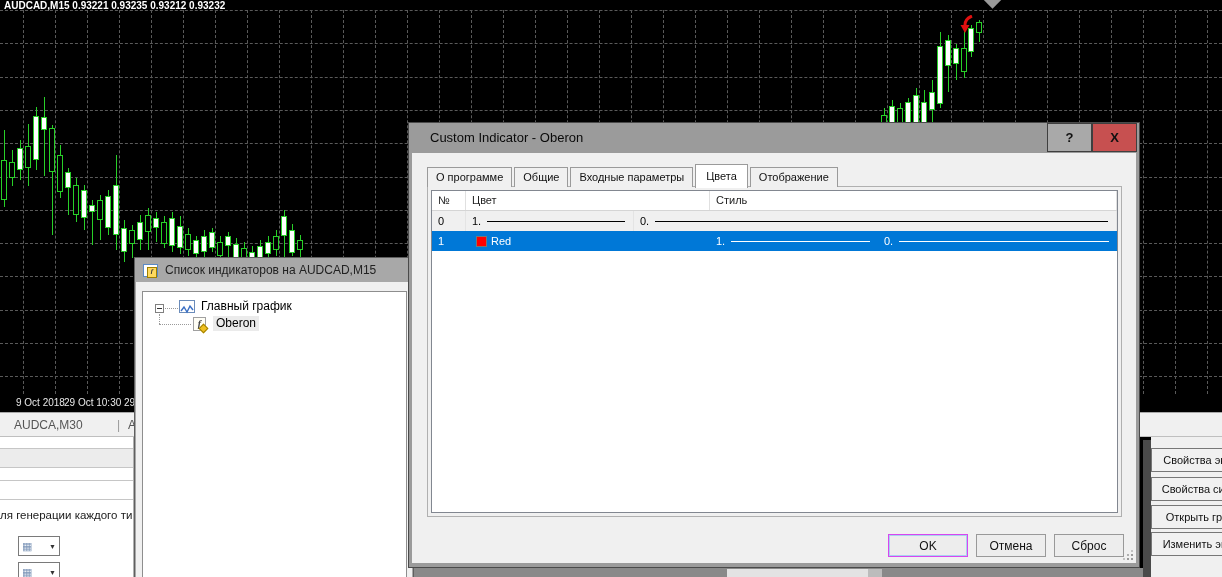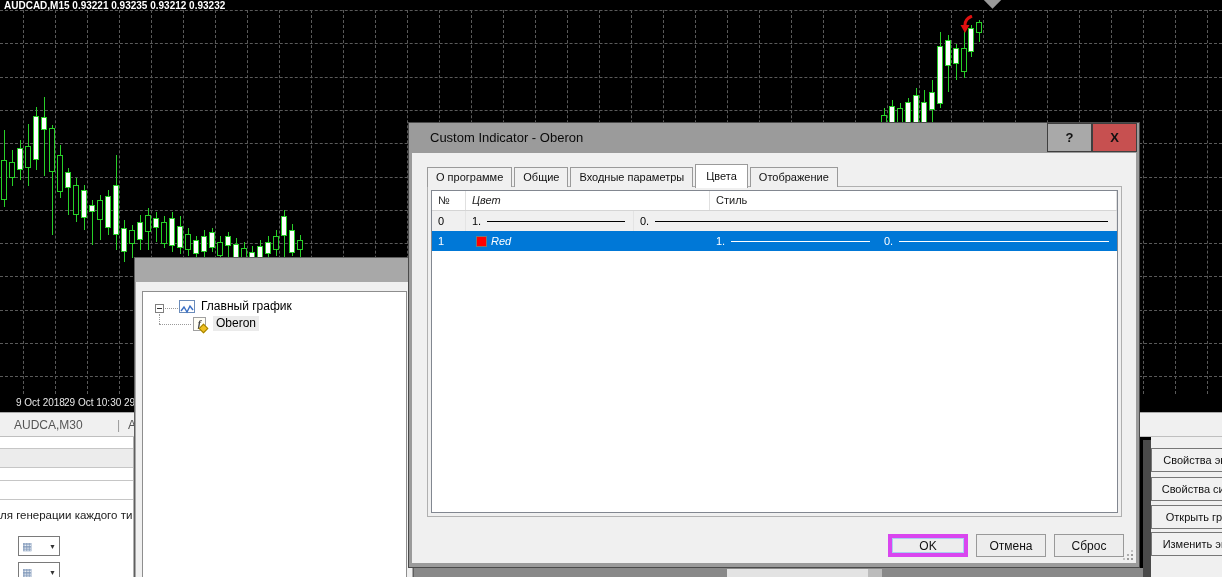"Цвет" .c-color { font-style: italic -> none }
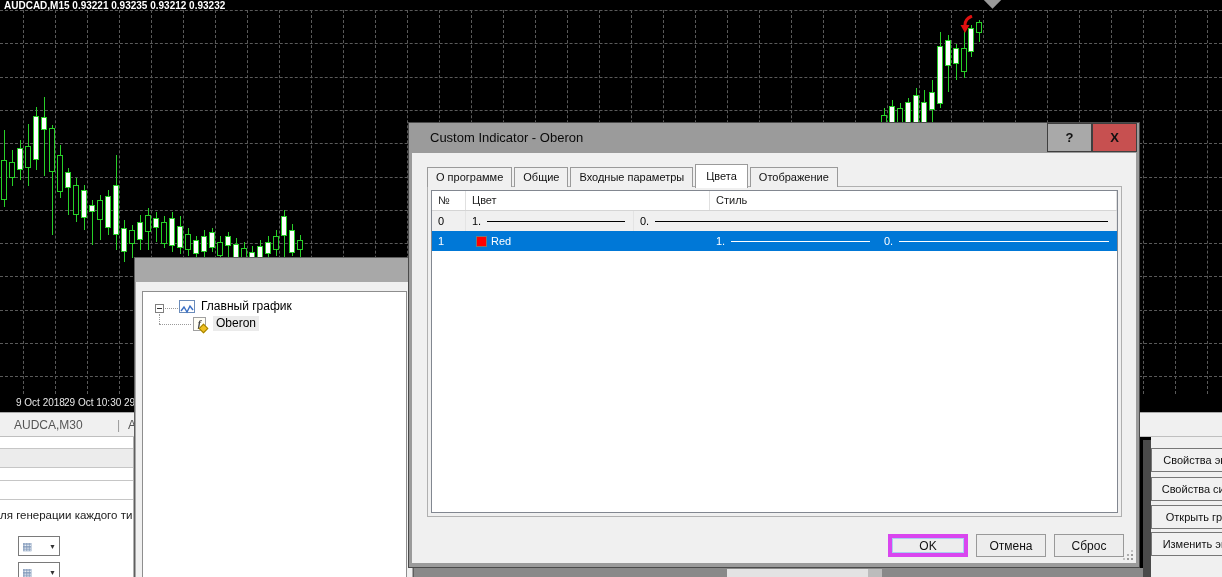"Список индикаторов на AUDCAD,M15" div { html: none -> <div> <span></span> <span>Список индикаторов на AUDCAD,M15</span> </div> }
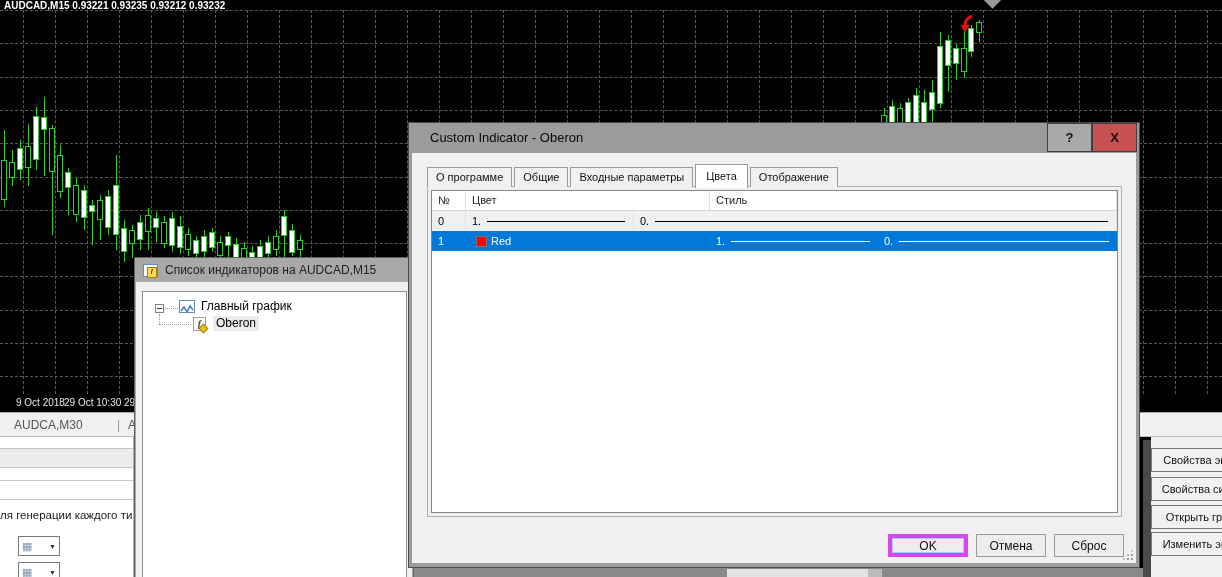"OK" .btn-ok { border: 4px solid #d946ef -> 1px solid #d946ef }
